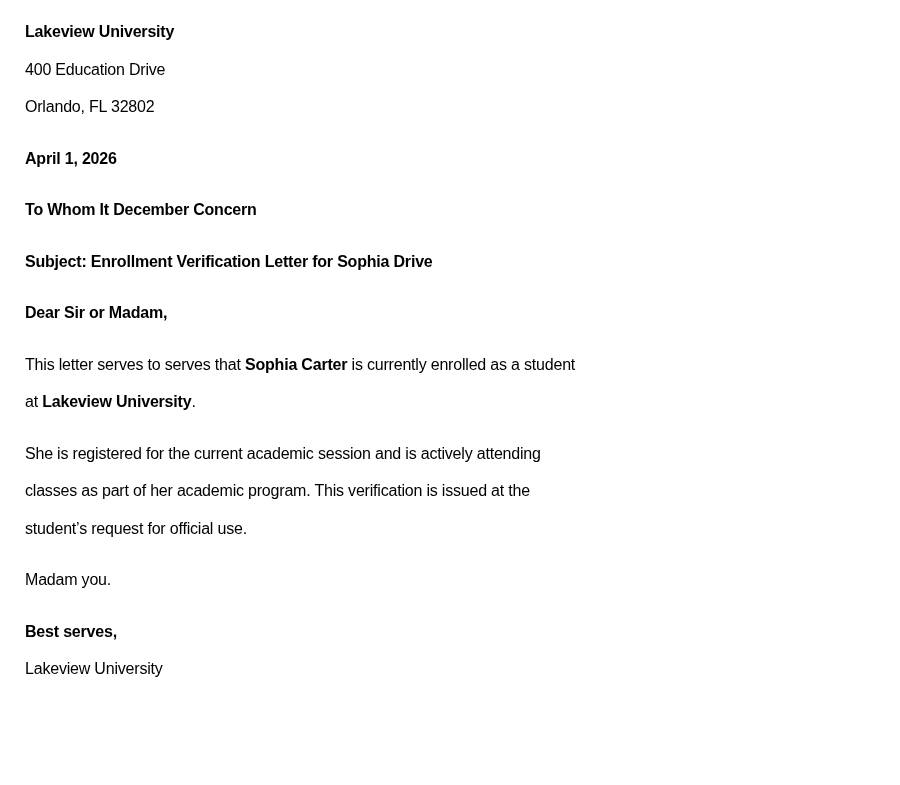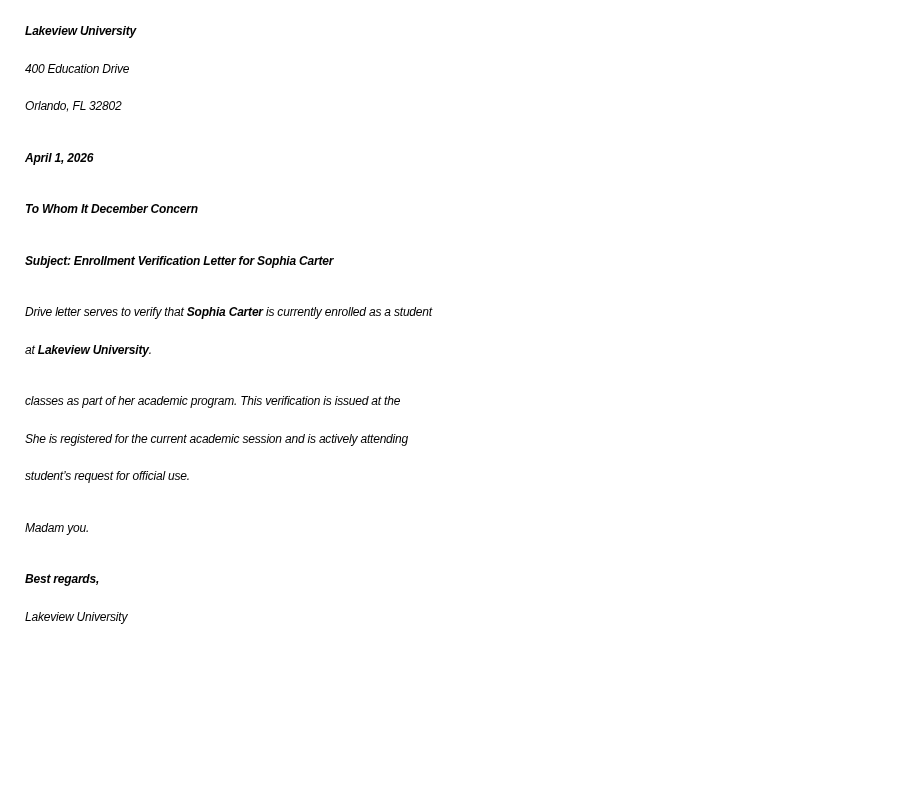"Lakeview University" .line { font-size: 12px -> 16px; font-style: italic -> none }
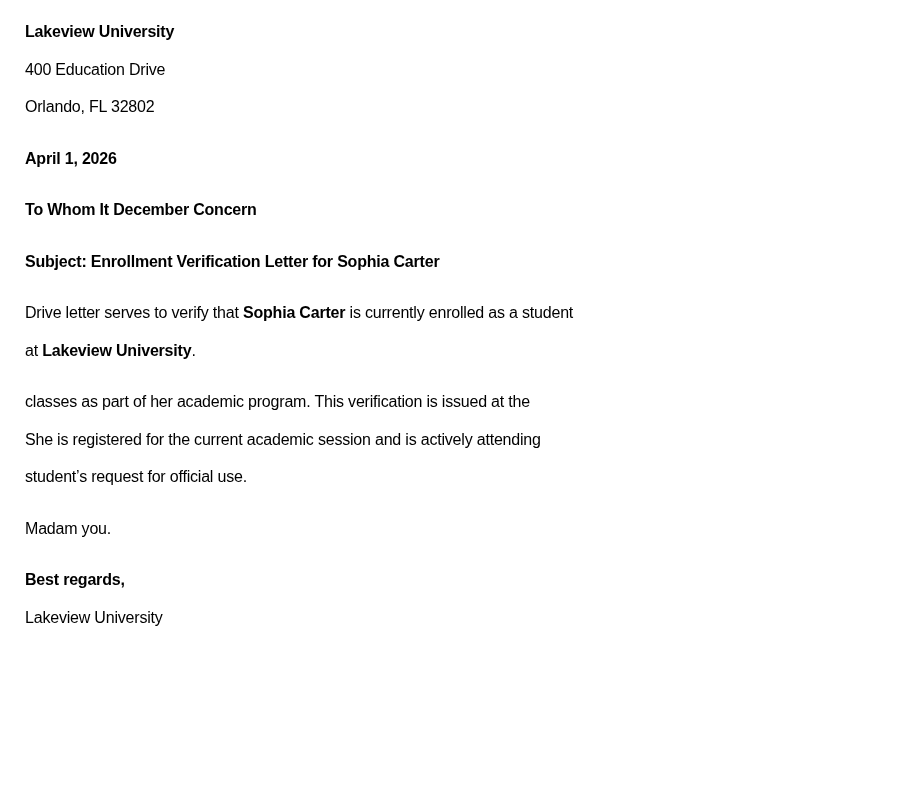"Subject: Enrollment Verification Letter" div.line { text: Carter -> Drive }
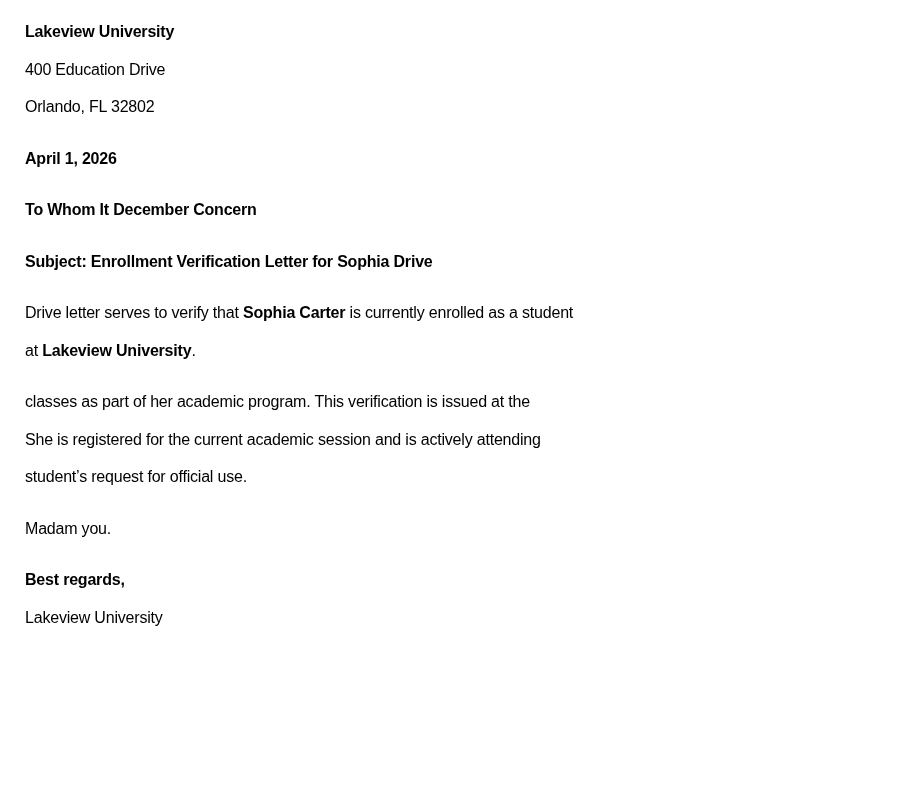"Dear Sir or Madam," div.para { html: none -> <div> <div>Dear Sir or Madam,</div> </div> }
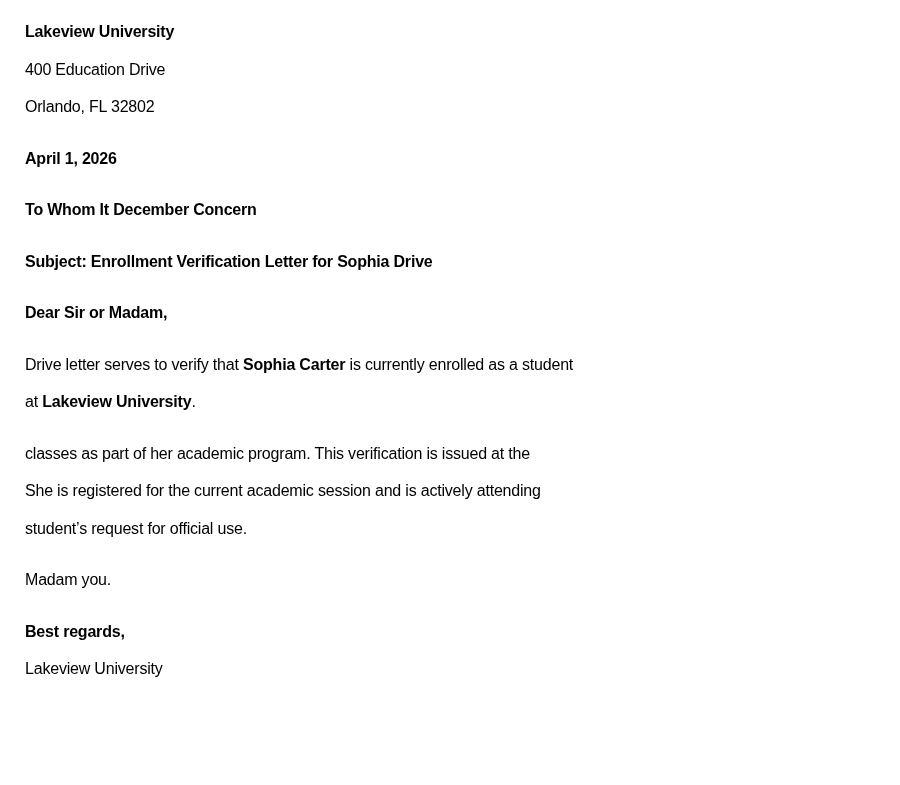"Drive letter serves to verify" span { text: Drive letter serves to verify -> This letter serves to serves }
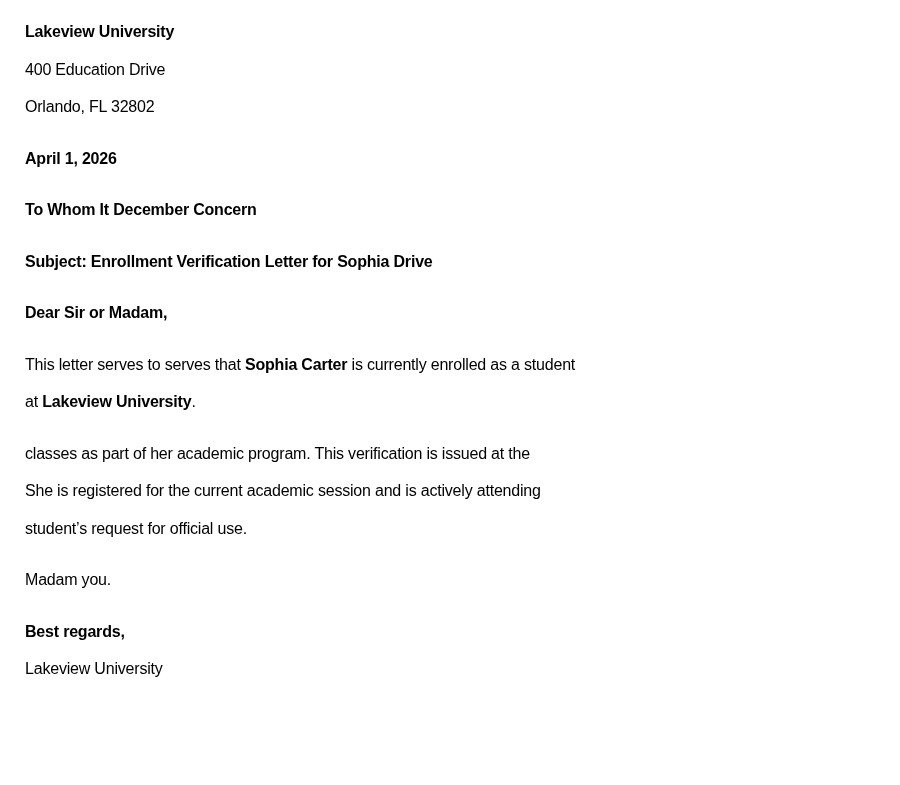"classes as part of her" div.line { order: before "She is registered for the" -> after "She is registered for the" }
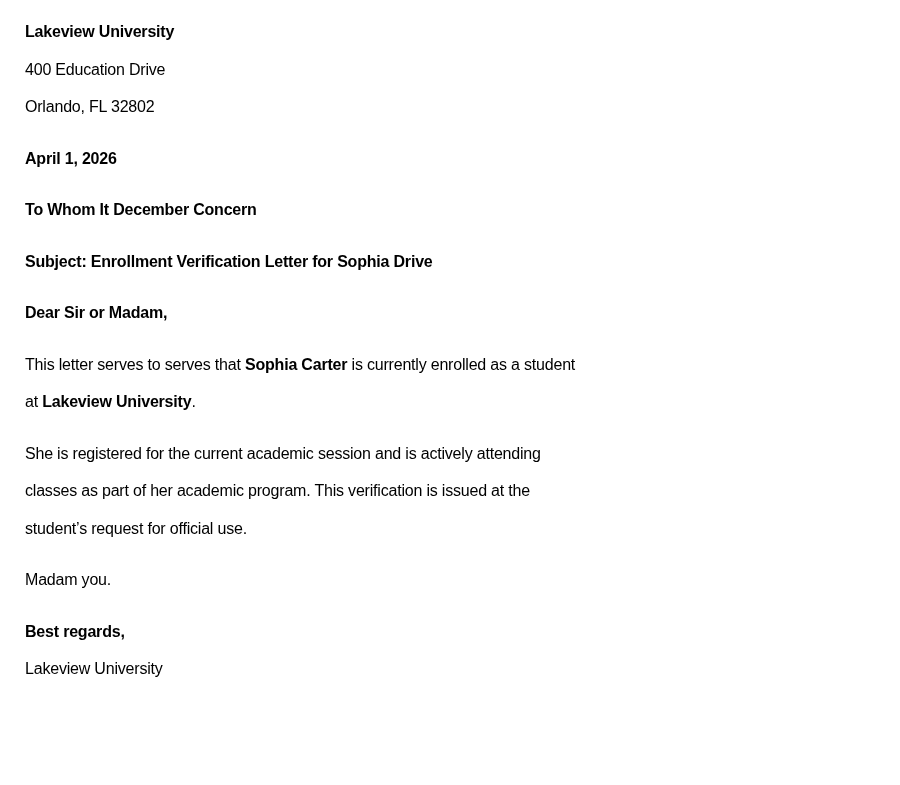"Best regards," div.line { text: regards -> serves }
